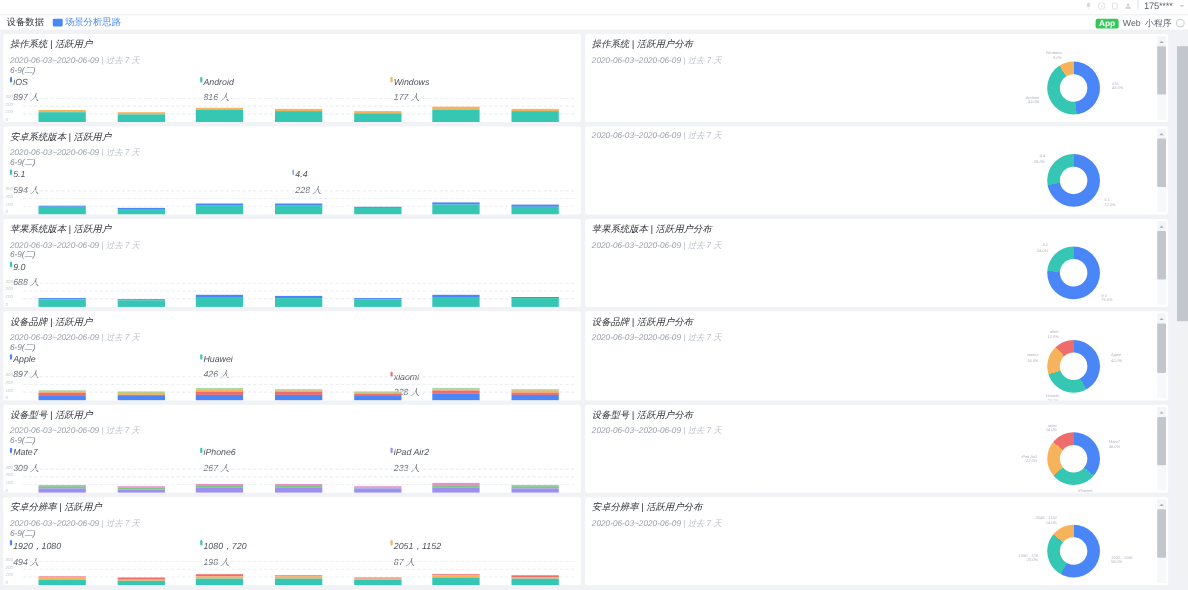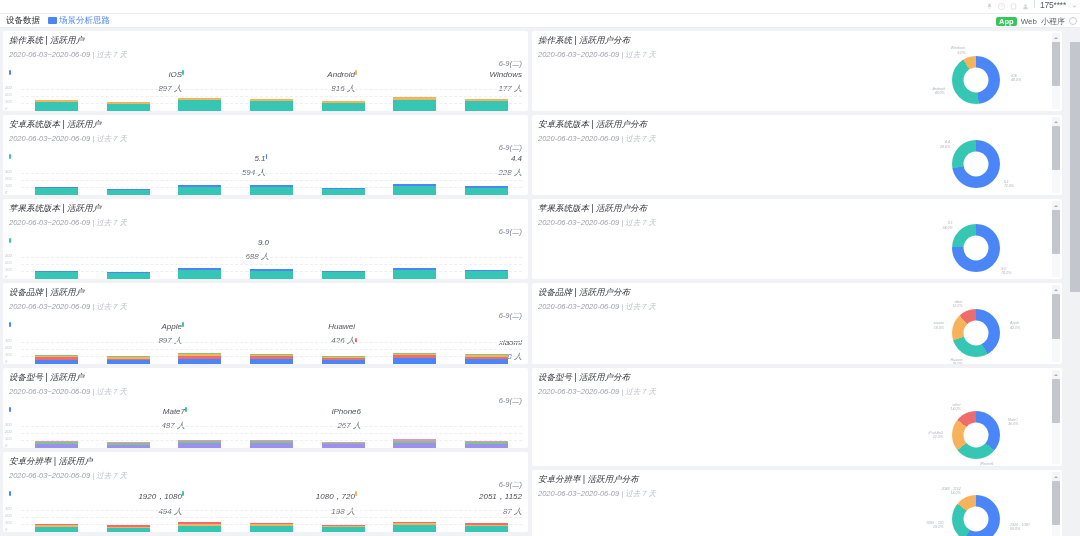"6-9(二)" .tooltip { text-align: right -> none }
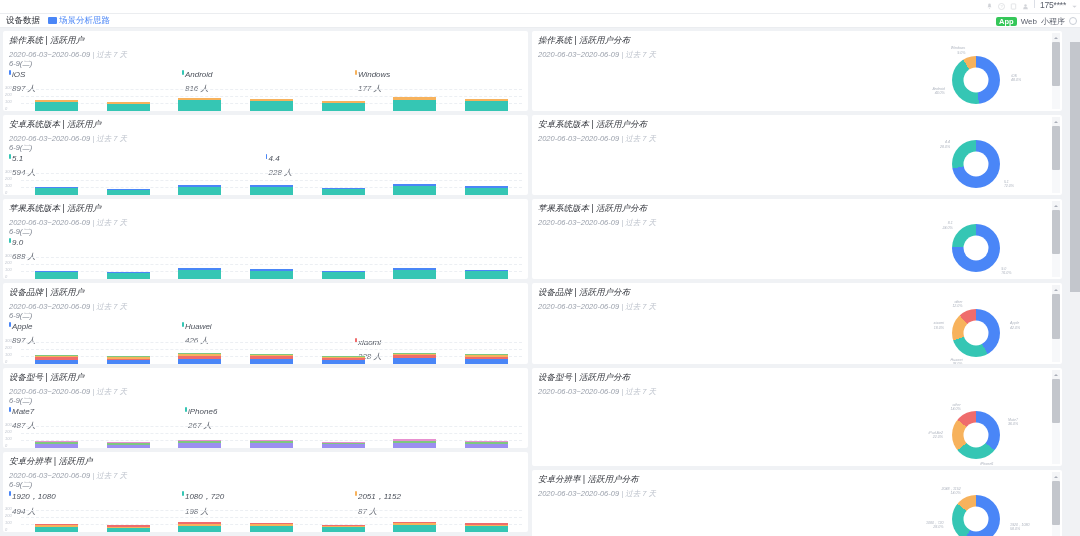"安卓系统版本 | 活跃用户分布" div.card-title { html: <div>安卓系统版本 | 活跃用户分布</div> -> none }
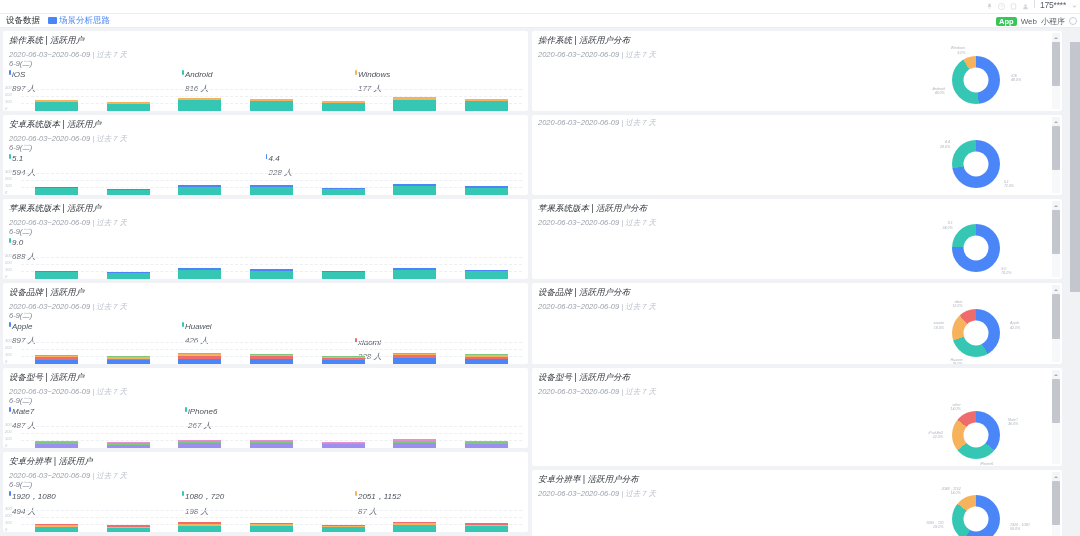"设备型号 | 活跃用户分布" div.card { height: 98px -> 80px }
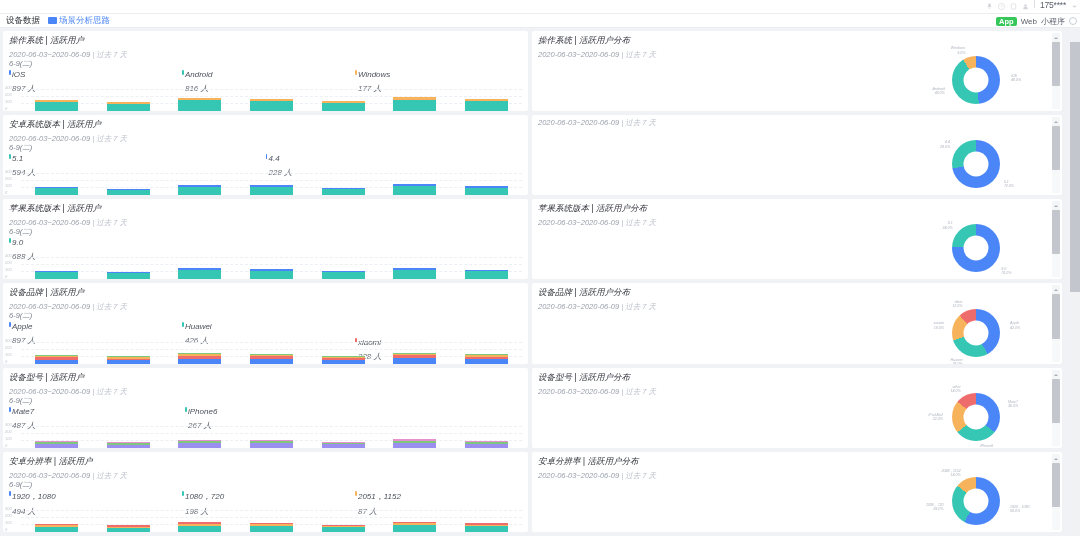"iPad Air2" div.tt-col { html: none -> <div> <div>iPad Air2</div> <span></span> <div>233 人</div> </div> }
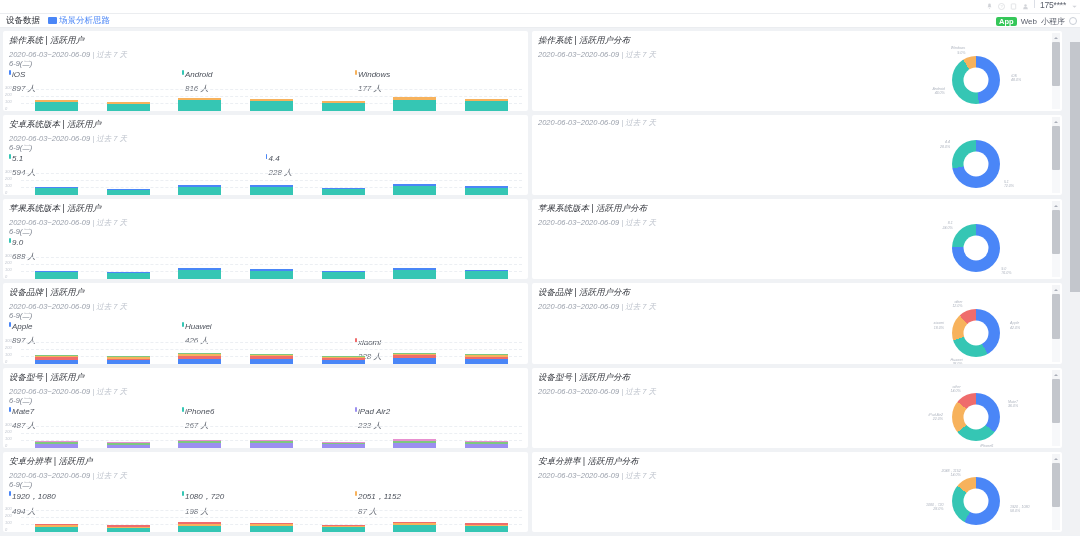"487 人" div.tt-val { text: 487 -> 309 }
